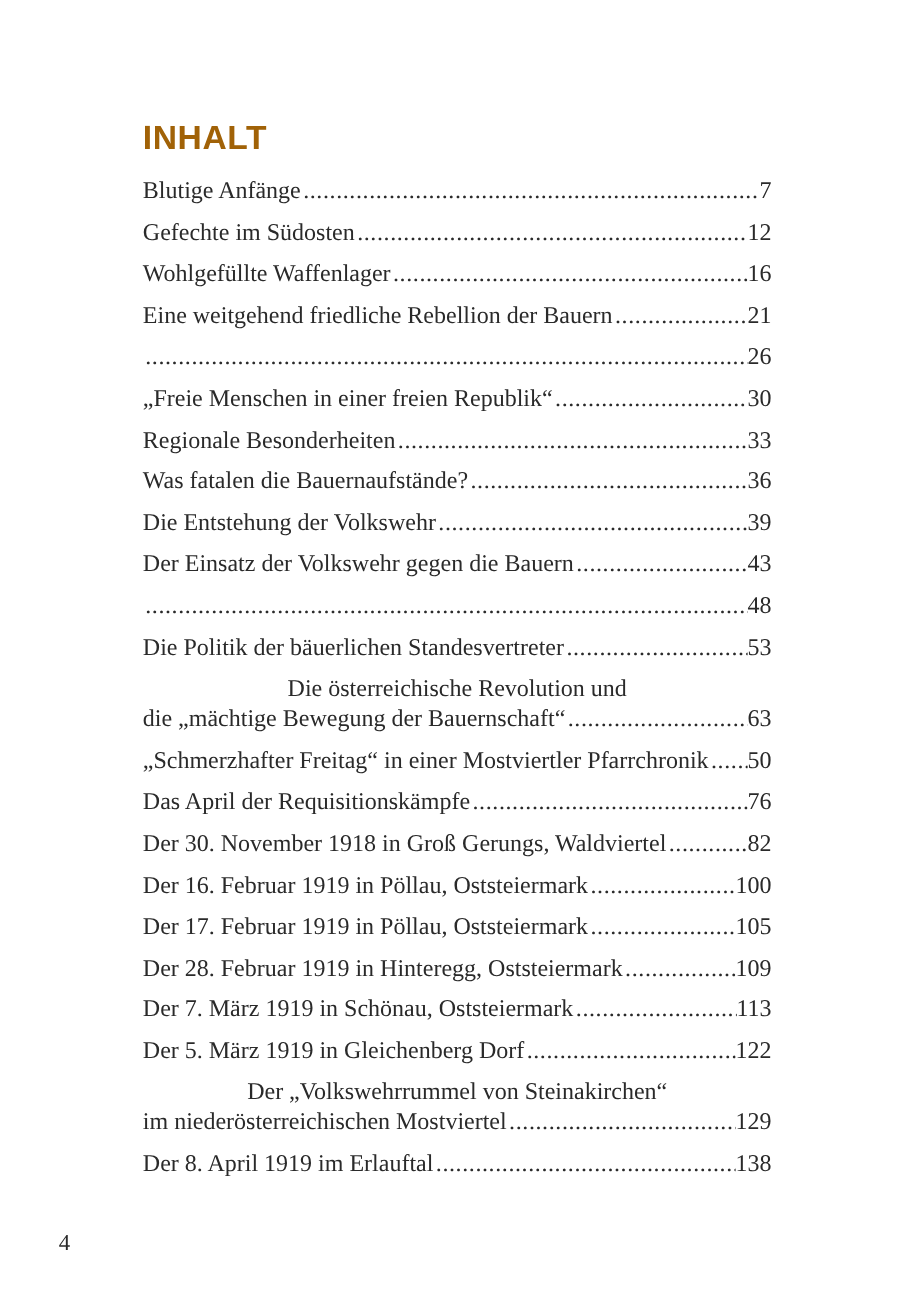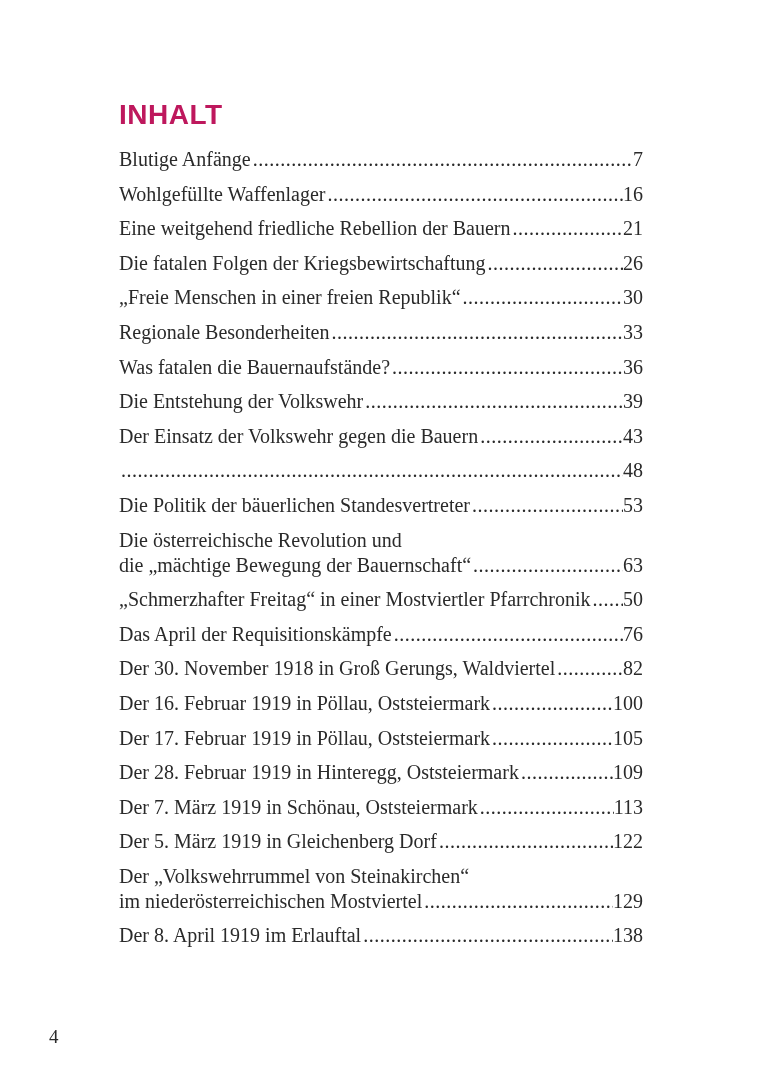"INHALT" .title { color: #be185d -> #a16207 }
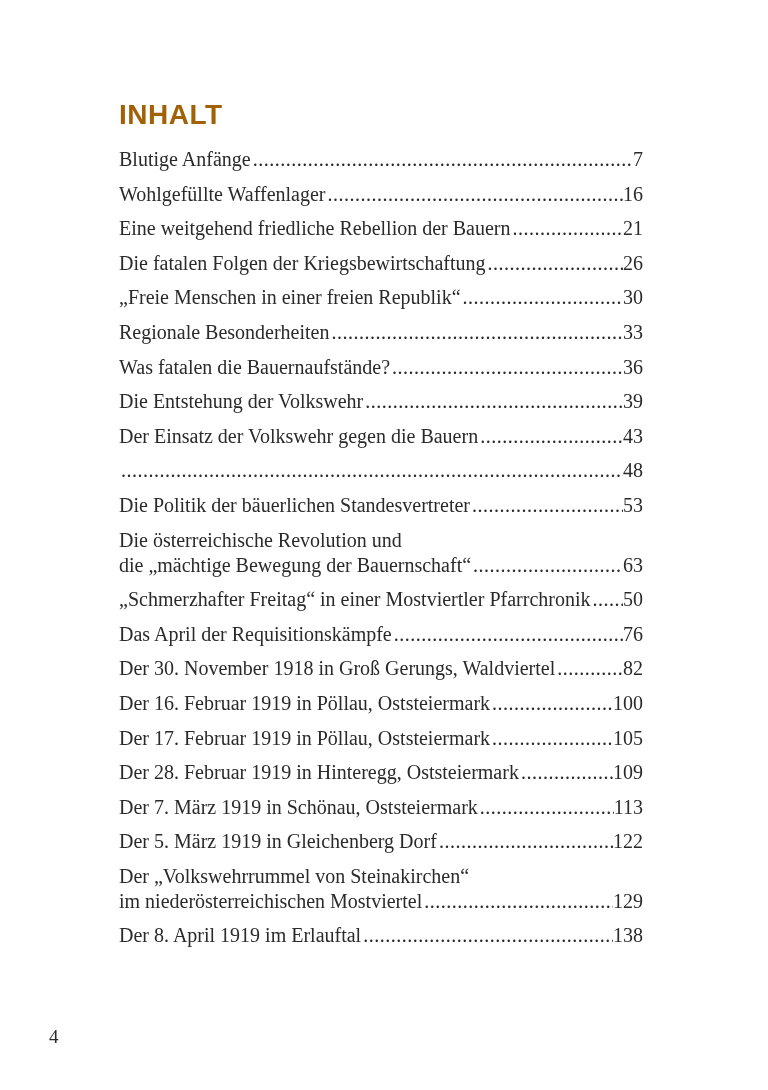"Blutige Anfänge" .line { justify-content: none -> center }
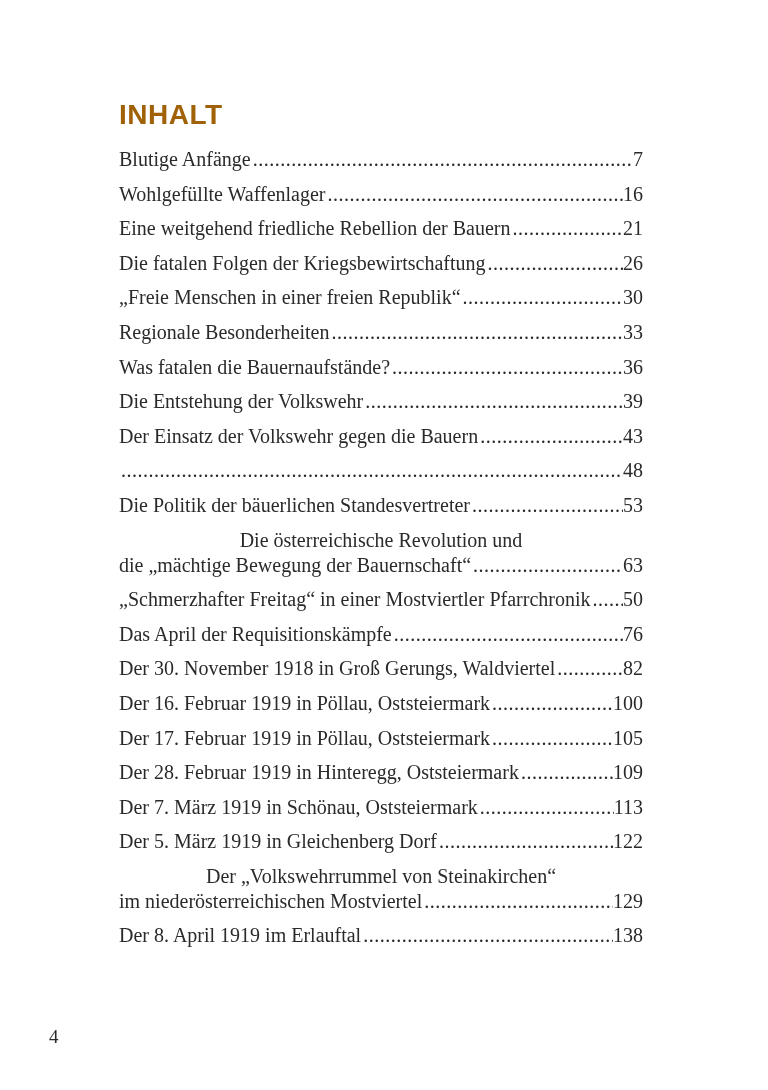"Gefechte im Südosten" div.entry { html: none -> <div> <div> <span>Gefechte im Südosten</span> <span></span> <span>12</span> </div> </div> }
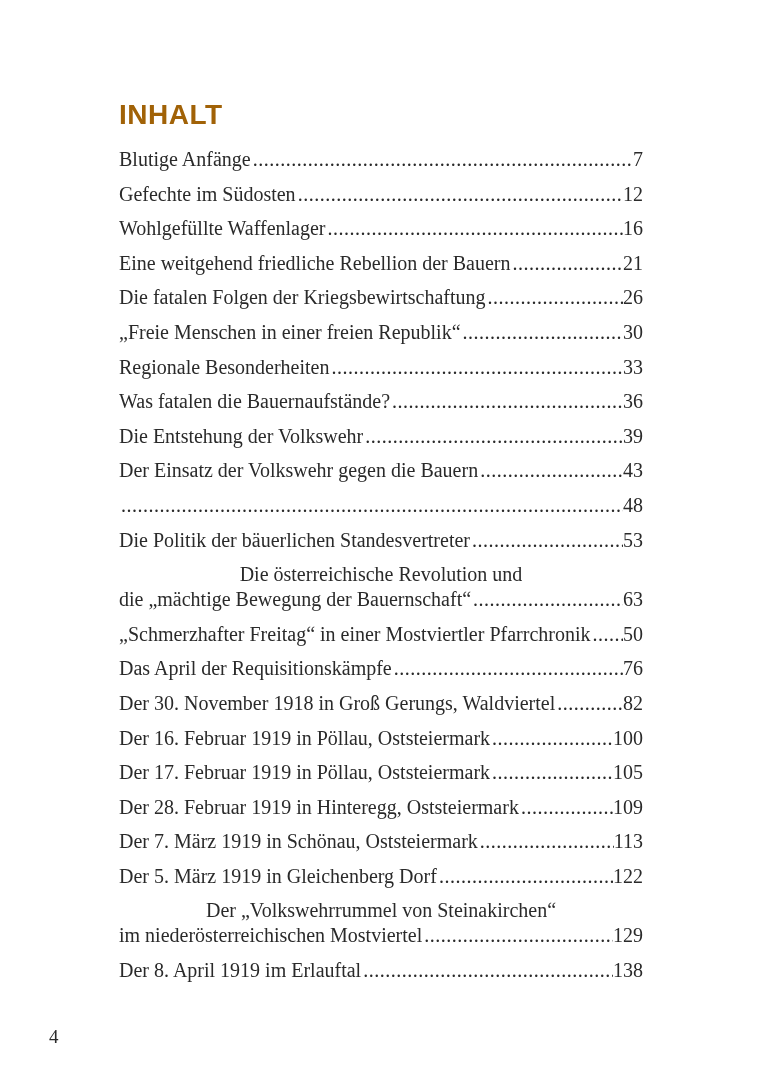"Die fatalen Folgen der" span.t { html: <span>Die fatalen Folgen der Kriegsbewirtschaftung</span> -> none }
